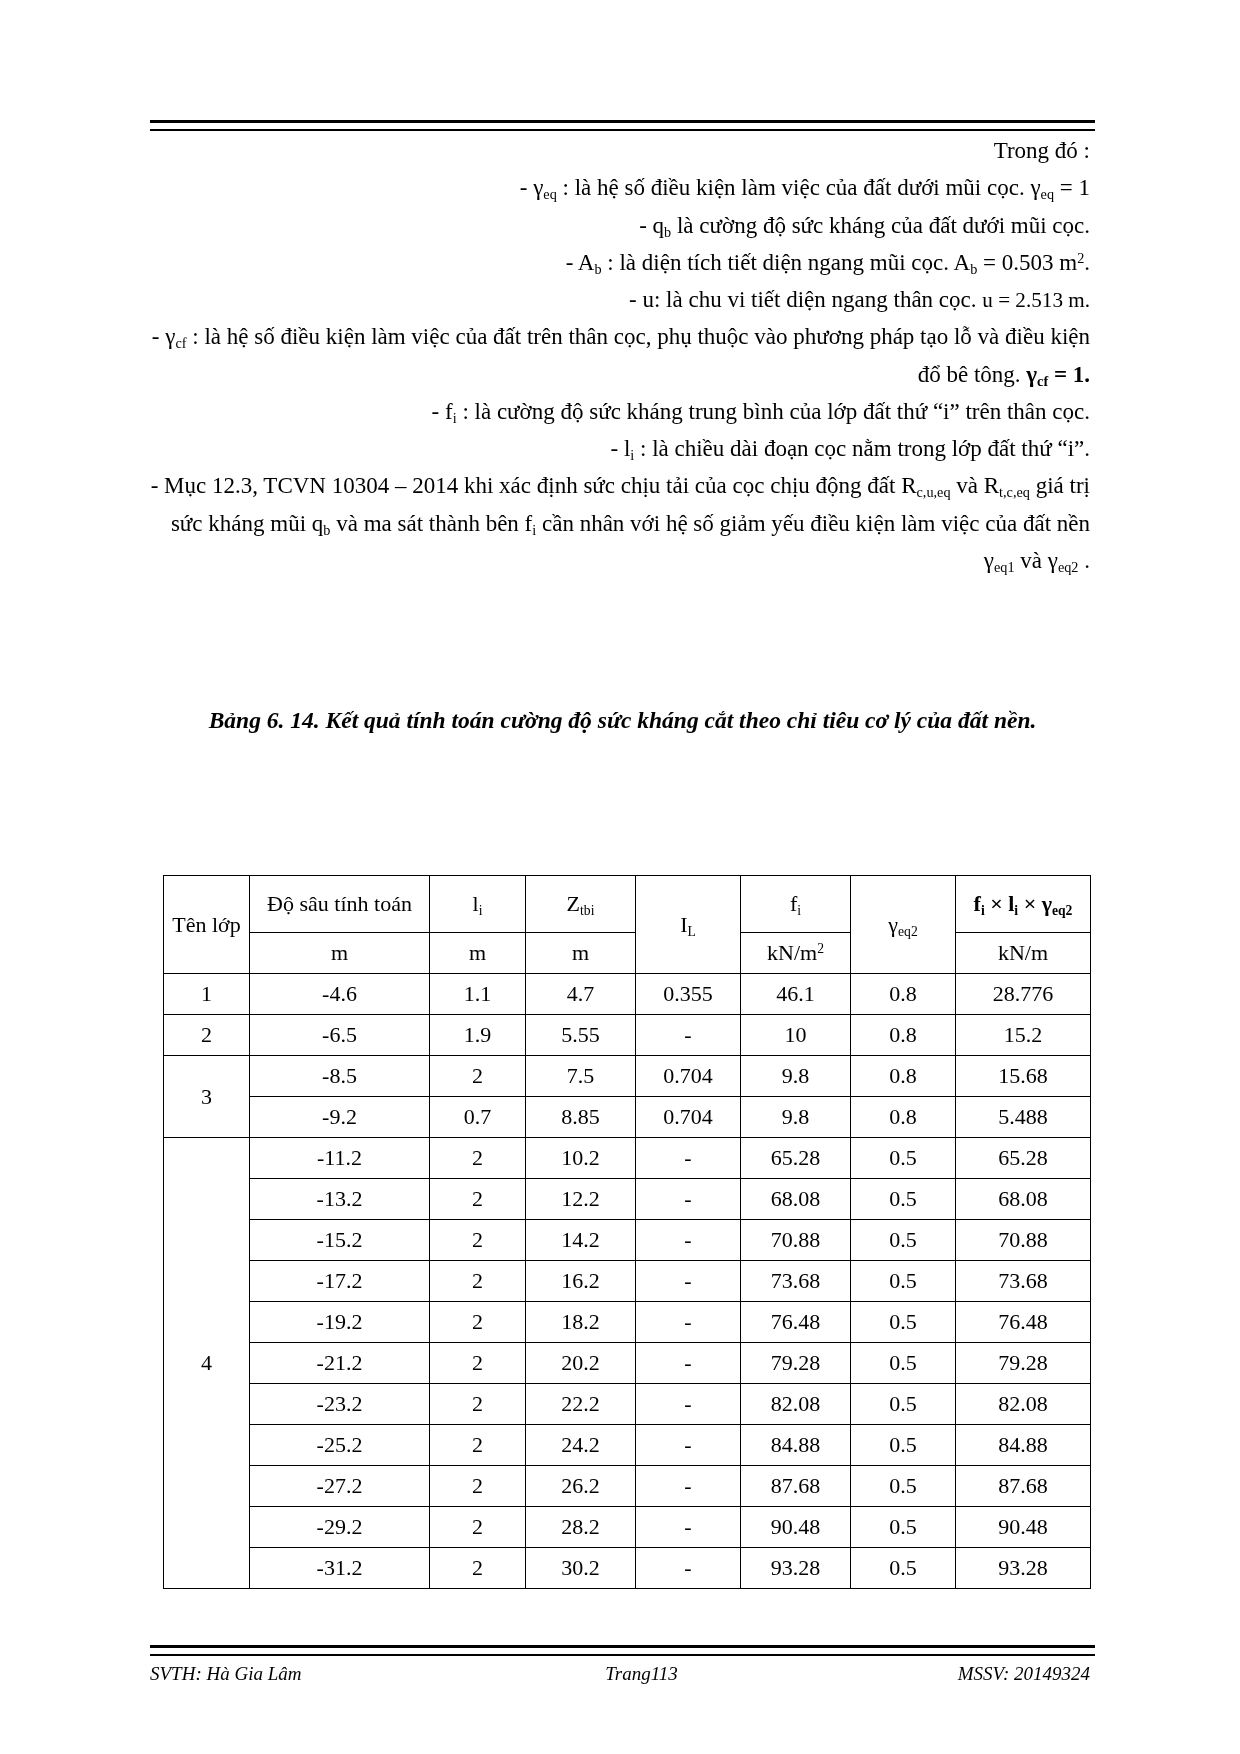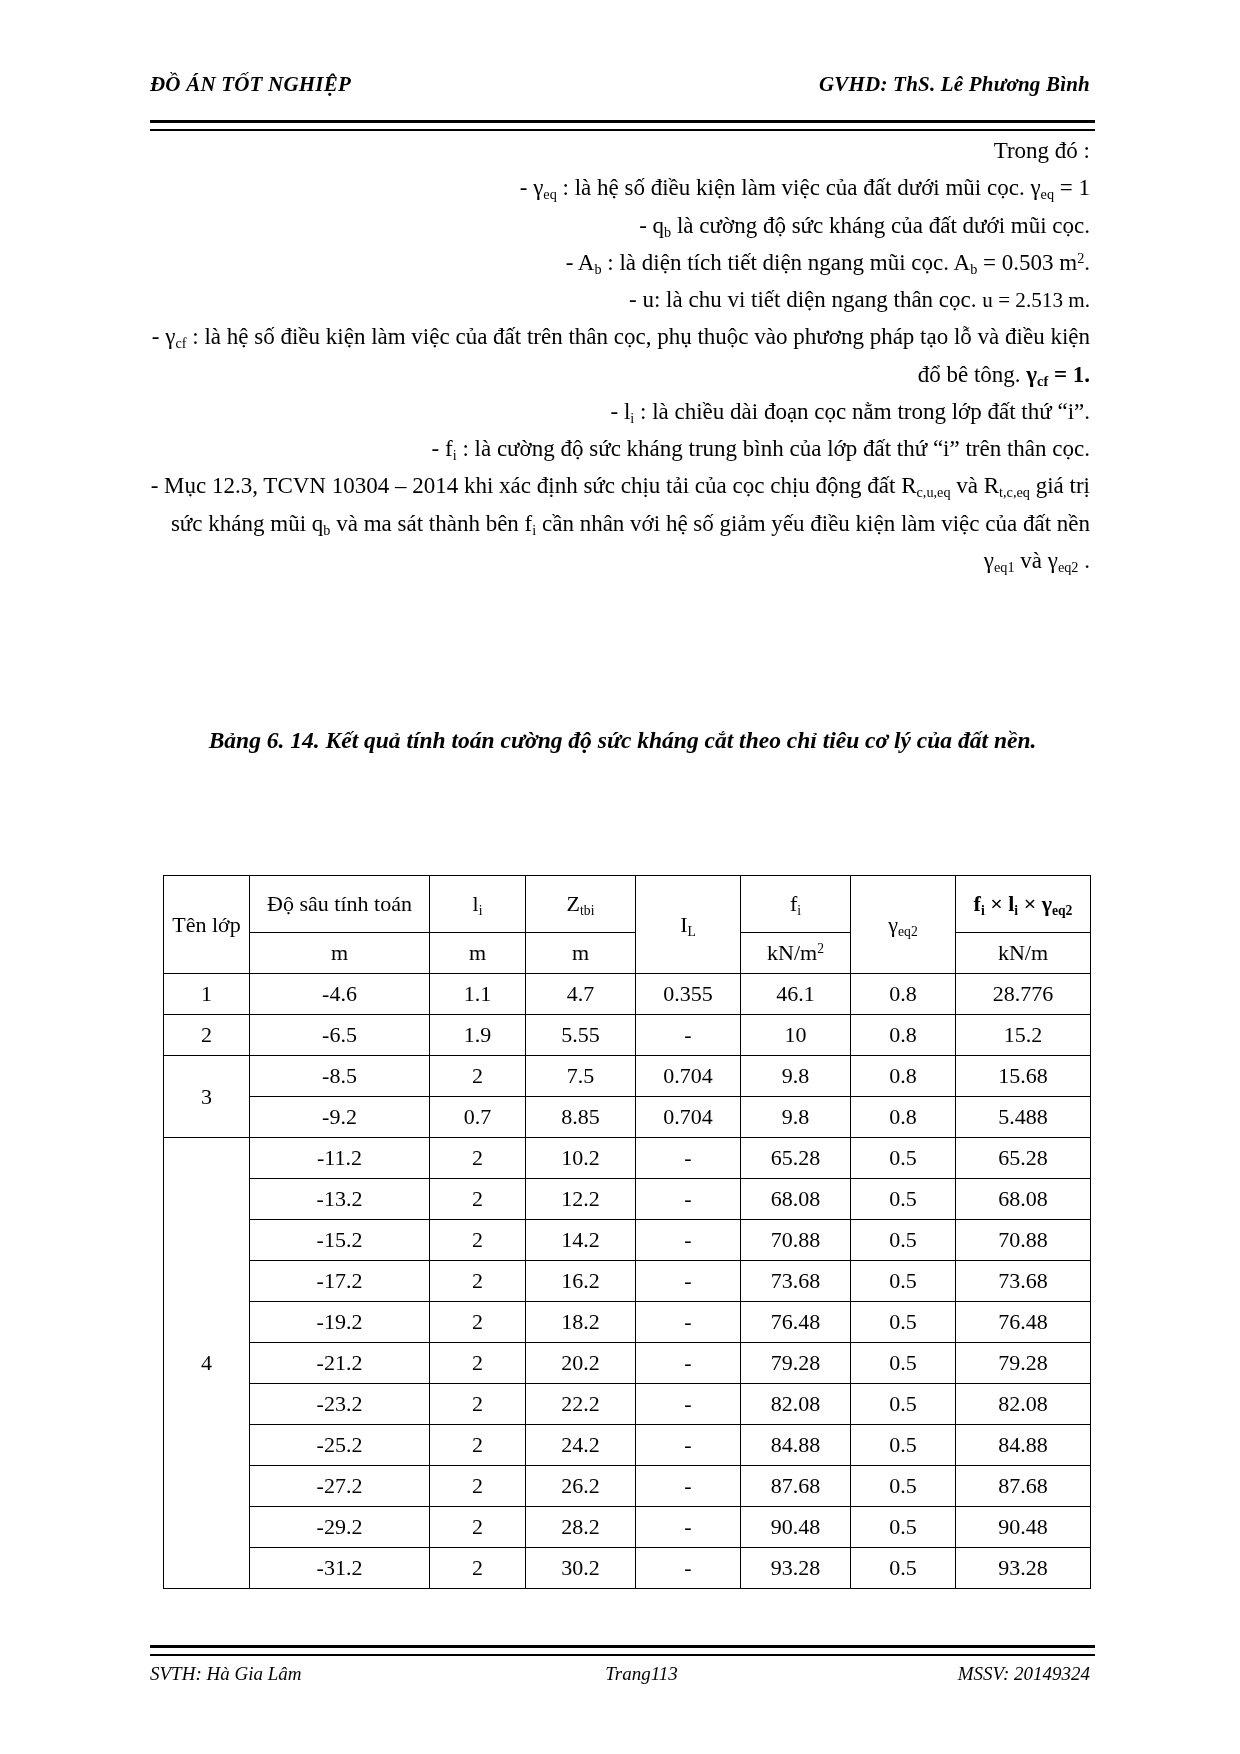"ĐỒ ÁN TỐT NGHIỆP" div.header { html: <div> <span>ĐỒ ÁN TỐT NGHIỆP</span> <span>GVHD: ThS. Lê Phương Bình</span> </div> -> none }
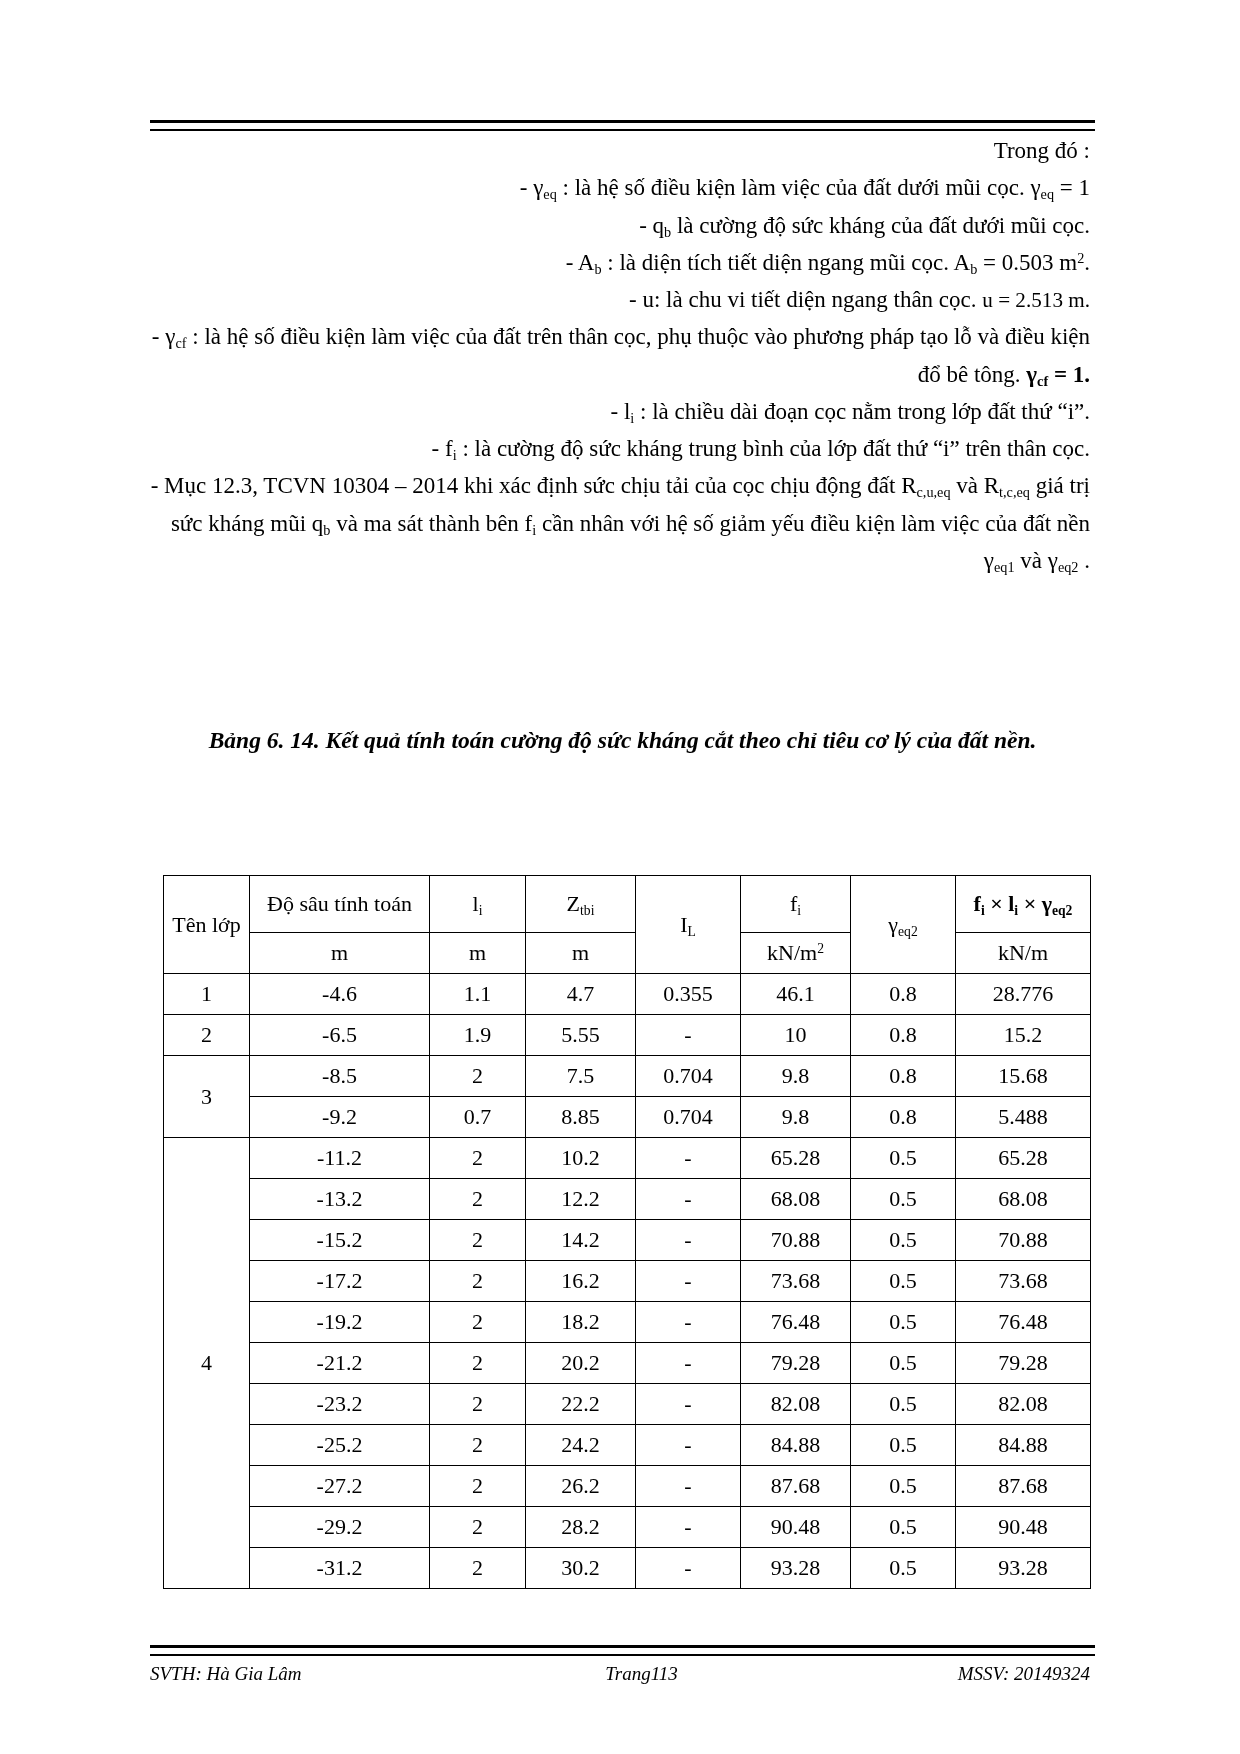"- li : là chiều" p.para { order: before "- fi : là cường" -> after "- fi : là cường" }
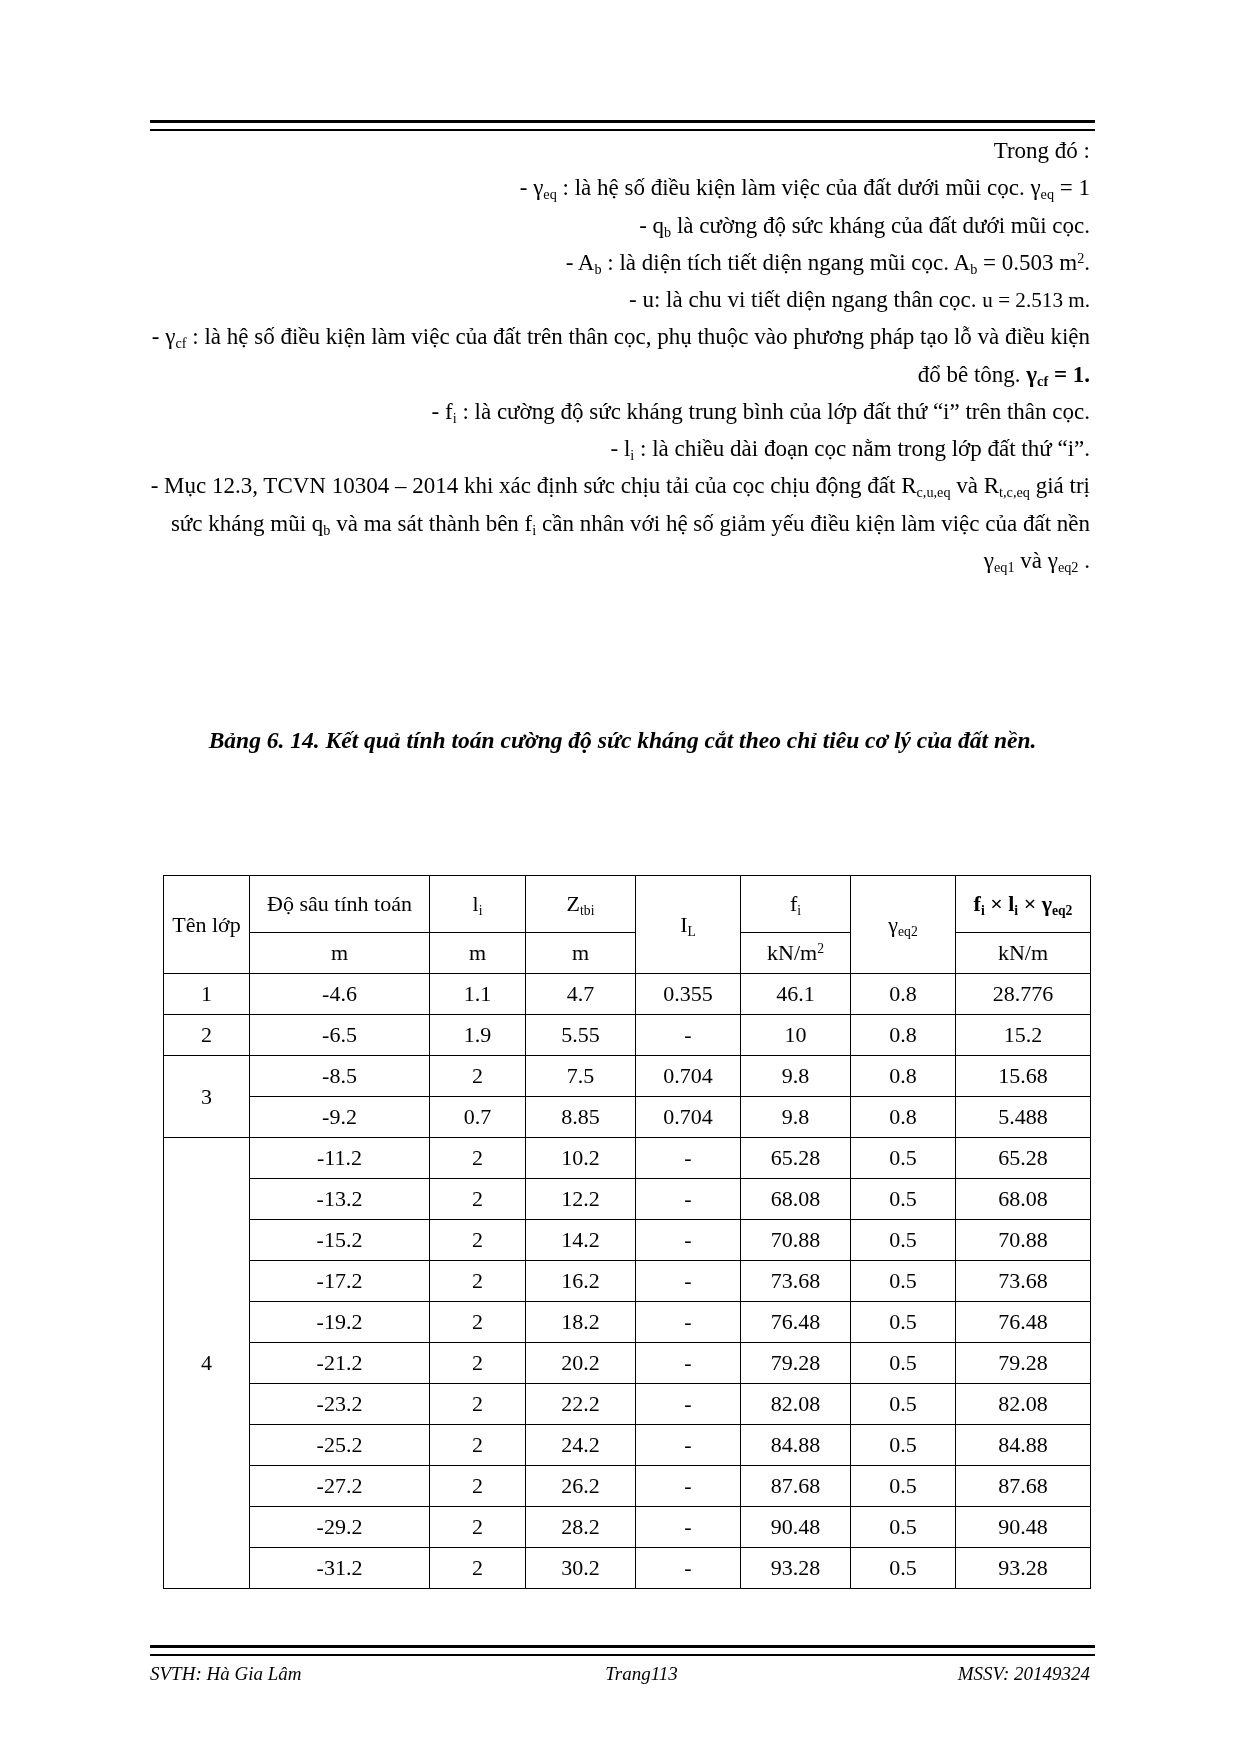"Bảng 6. 14. Kết quả" .table-caption { margin-top: 20px -> none }
